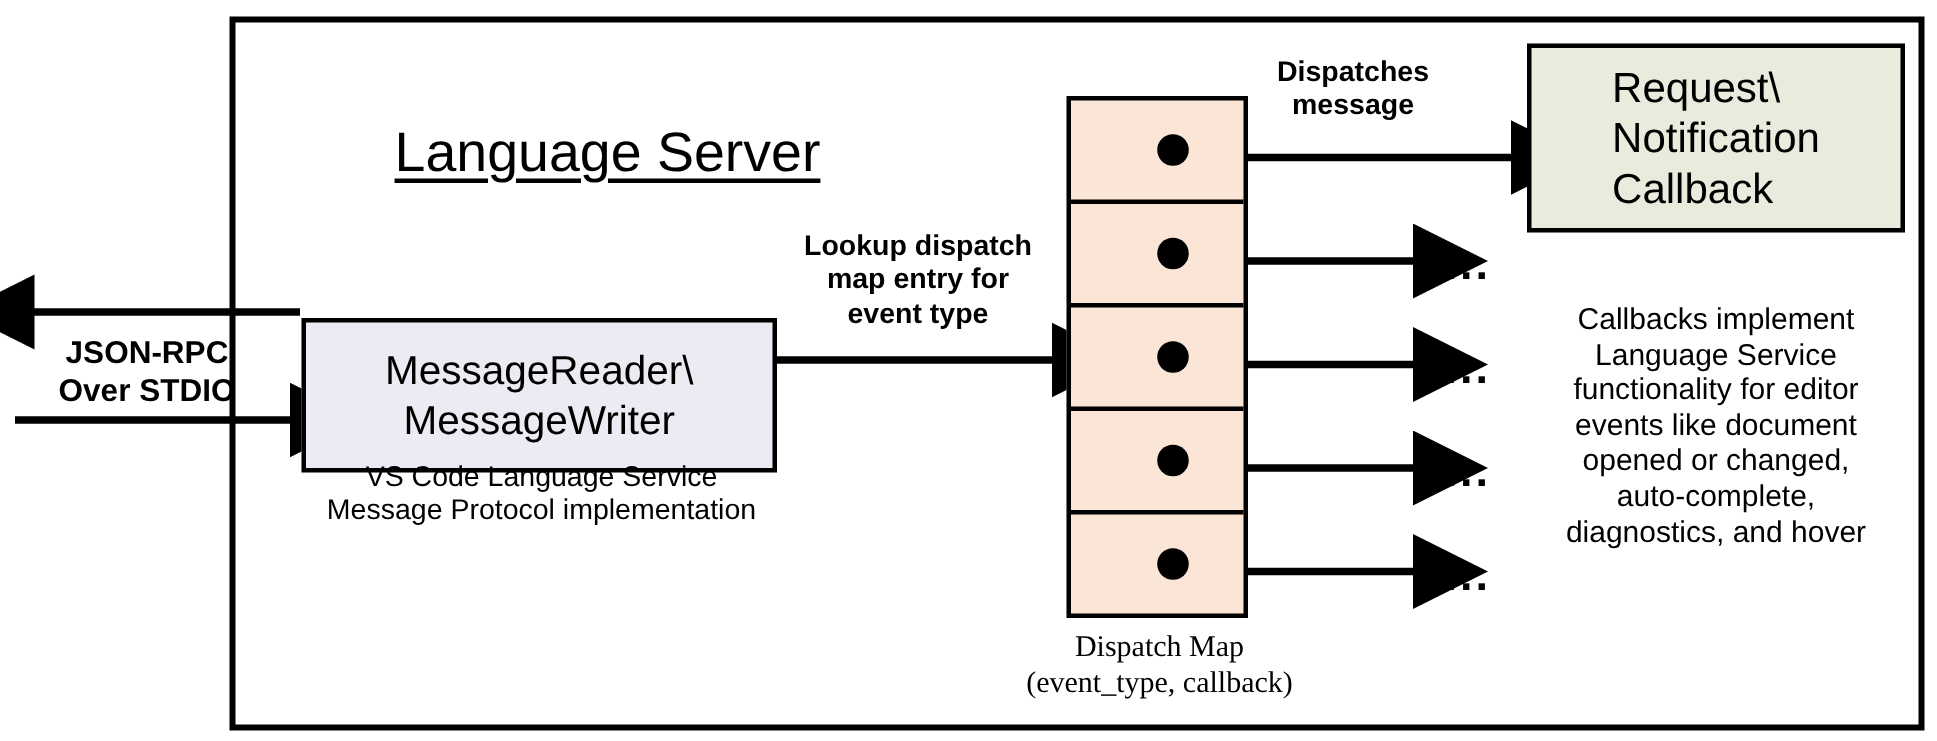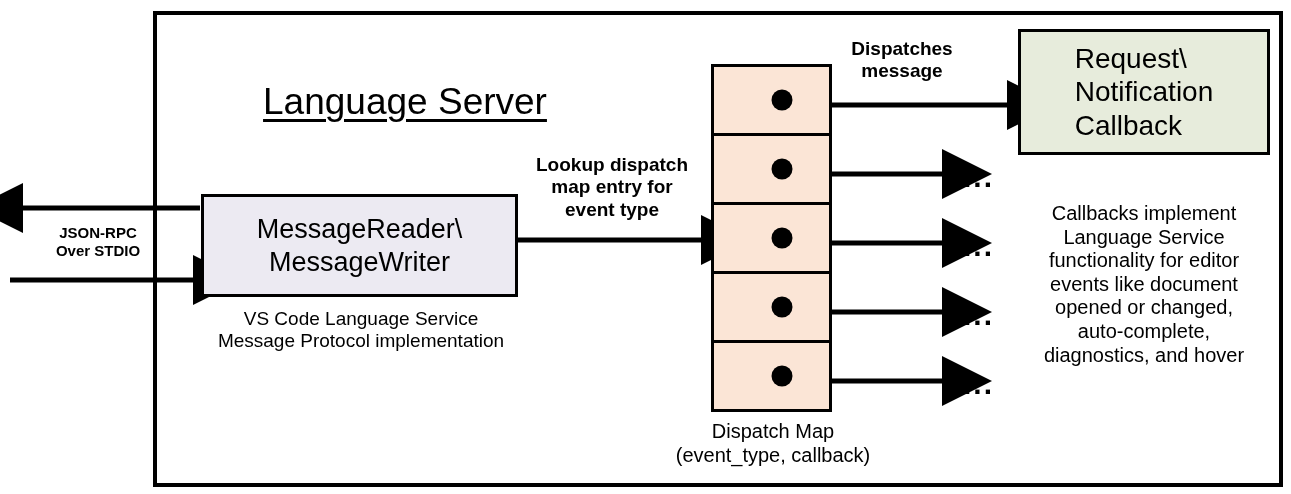"JSON-RPC" #protocol-label { font-size: 15px -> 21px }
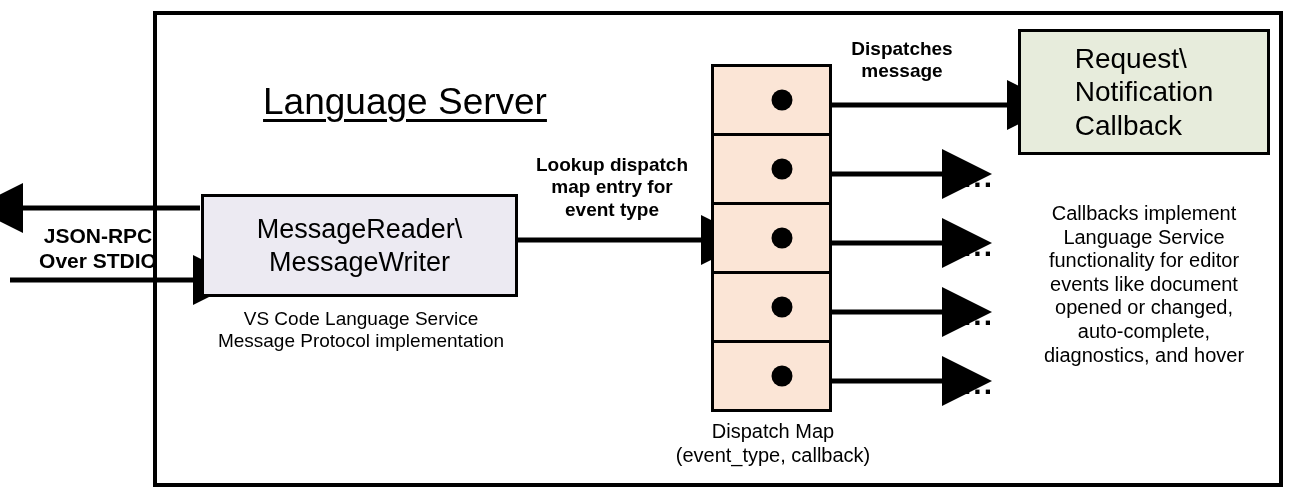"MessageReader\" #message-io-box { top: 194px -> 212px }
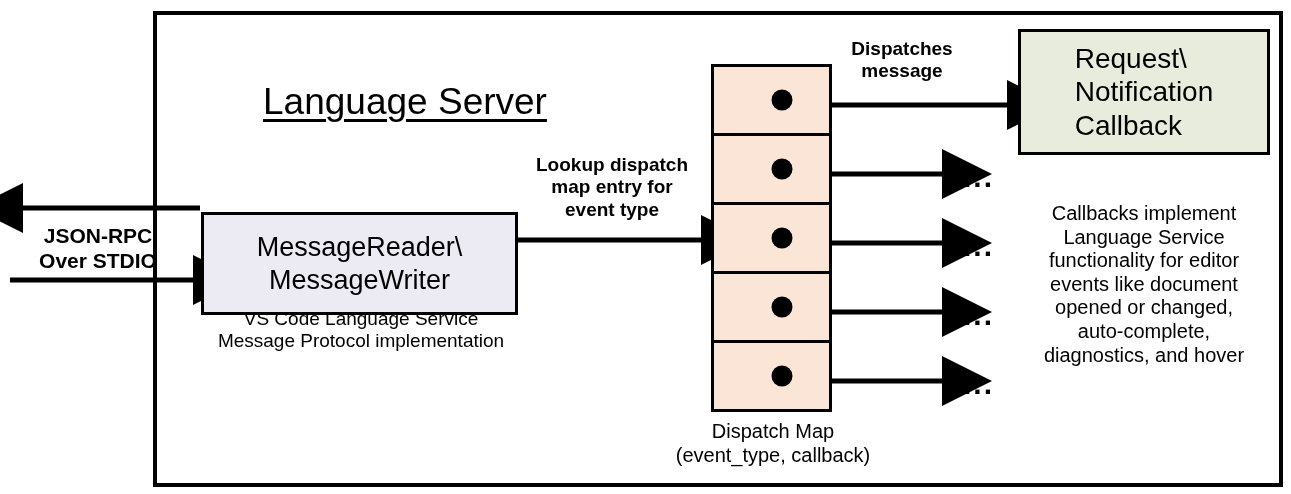"Dispatch Map" #dispatch-caption { font-family: none -> Liberation Serif, serif }
